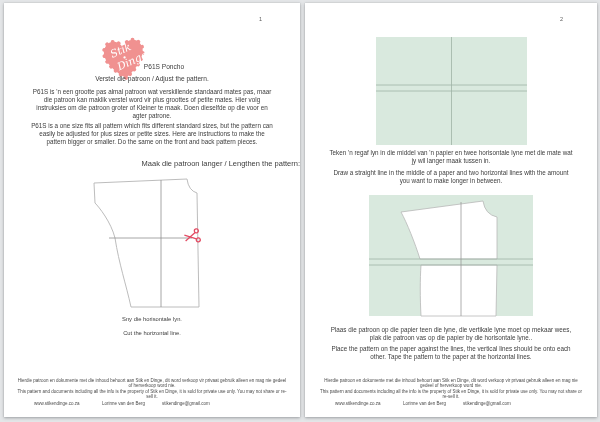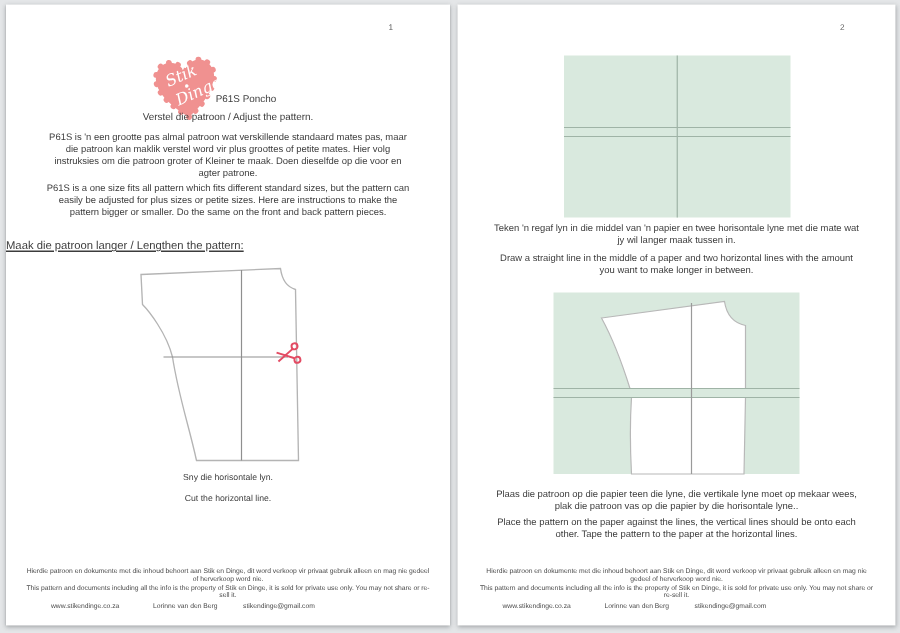"Maak die patroon langer /" .heading { text-align: left -> right; text-decoration: underline -> none }
